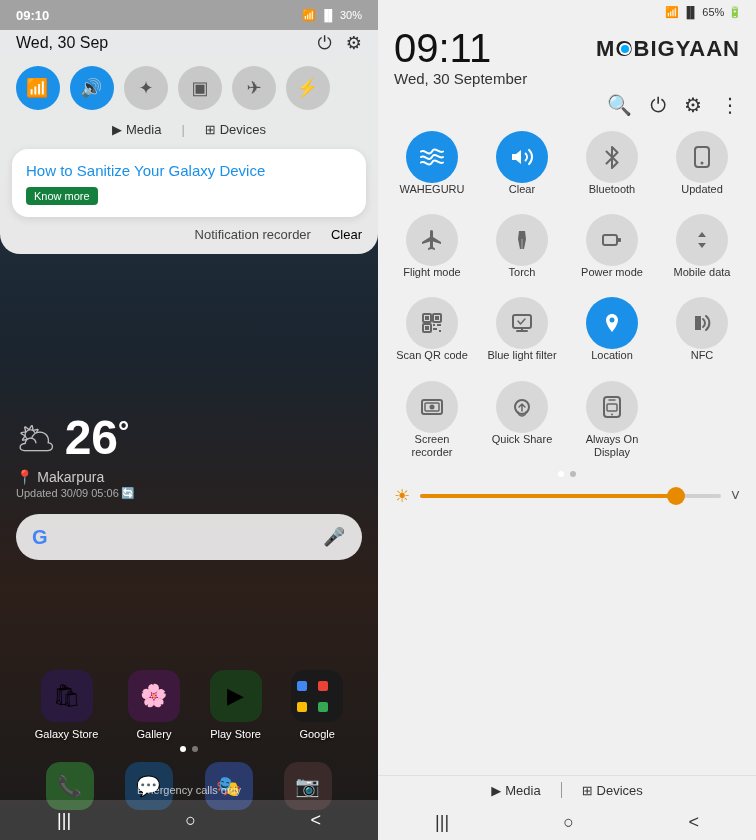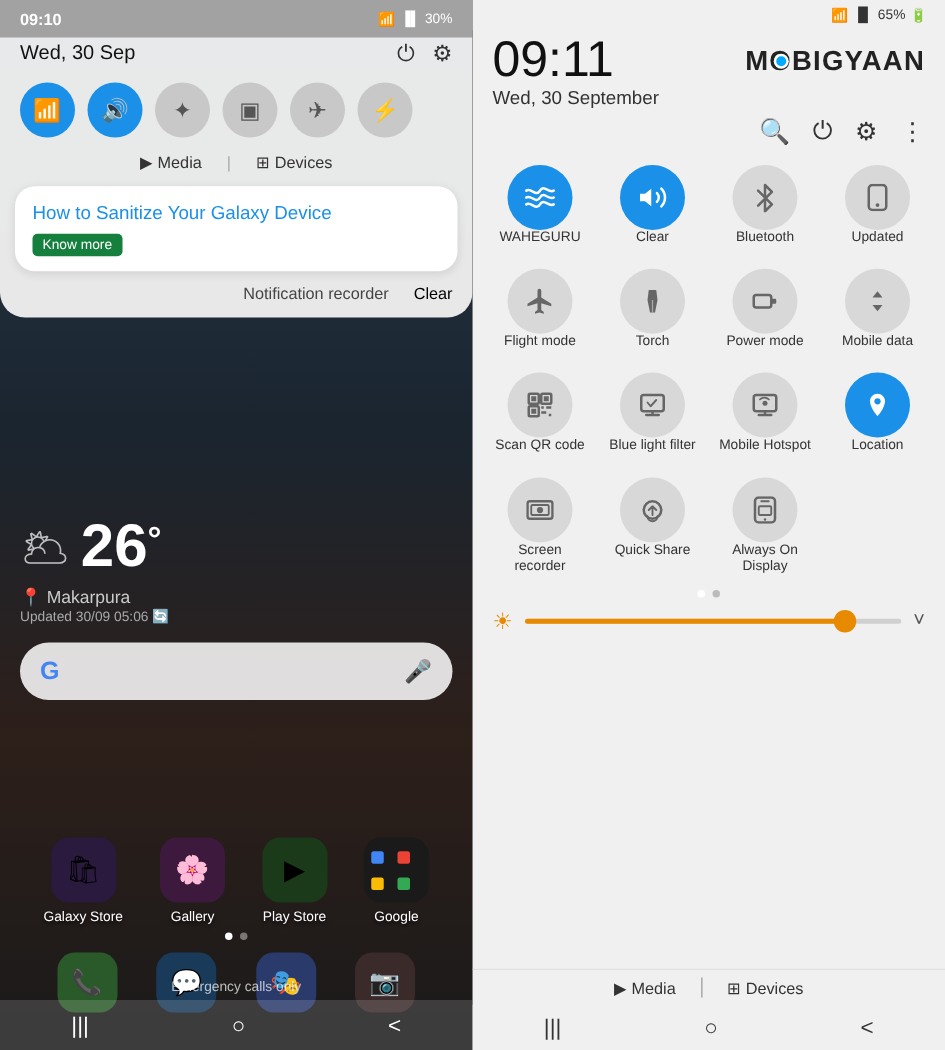"Mobile Hotspot" div.qs-item { html: <div> <div> <svg> <rect></rect> <path></path> <circle></circle> <path></path> </svg> </div> <span>Mobile Hotspot</span> </div> -> none }
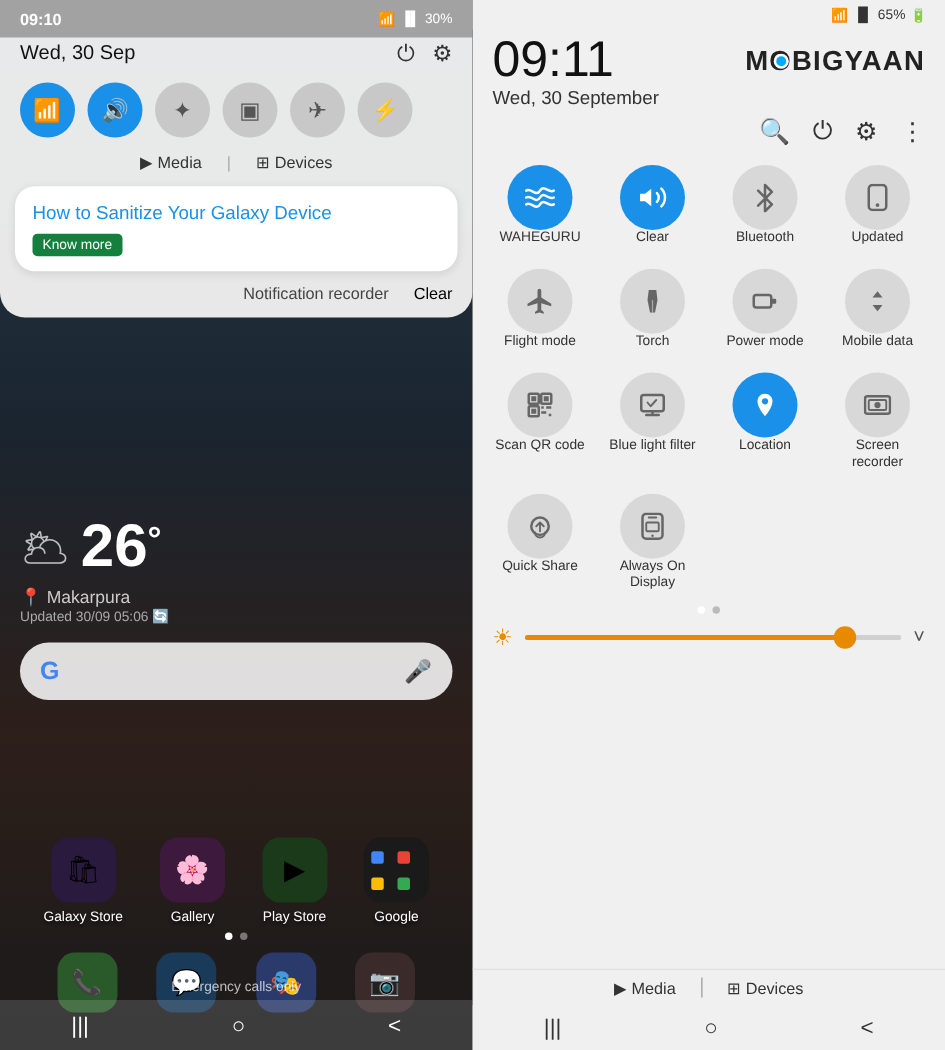"NFC" div.qs-item { html: none -> <div> <div> <svg> <path></path> <path></path> <path></path> </svg> </div> <span>NFC</span> </div> }
